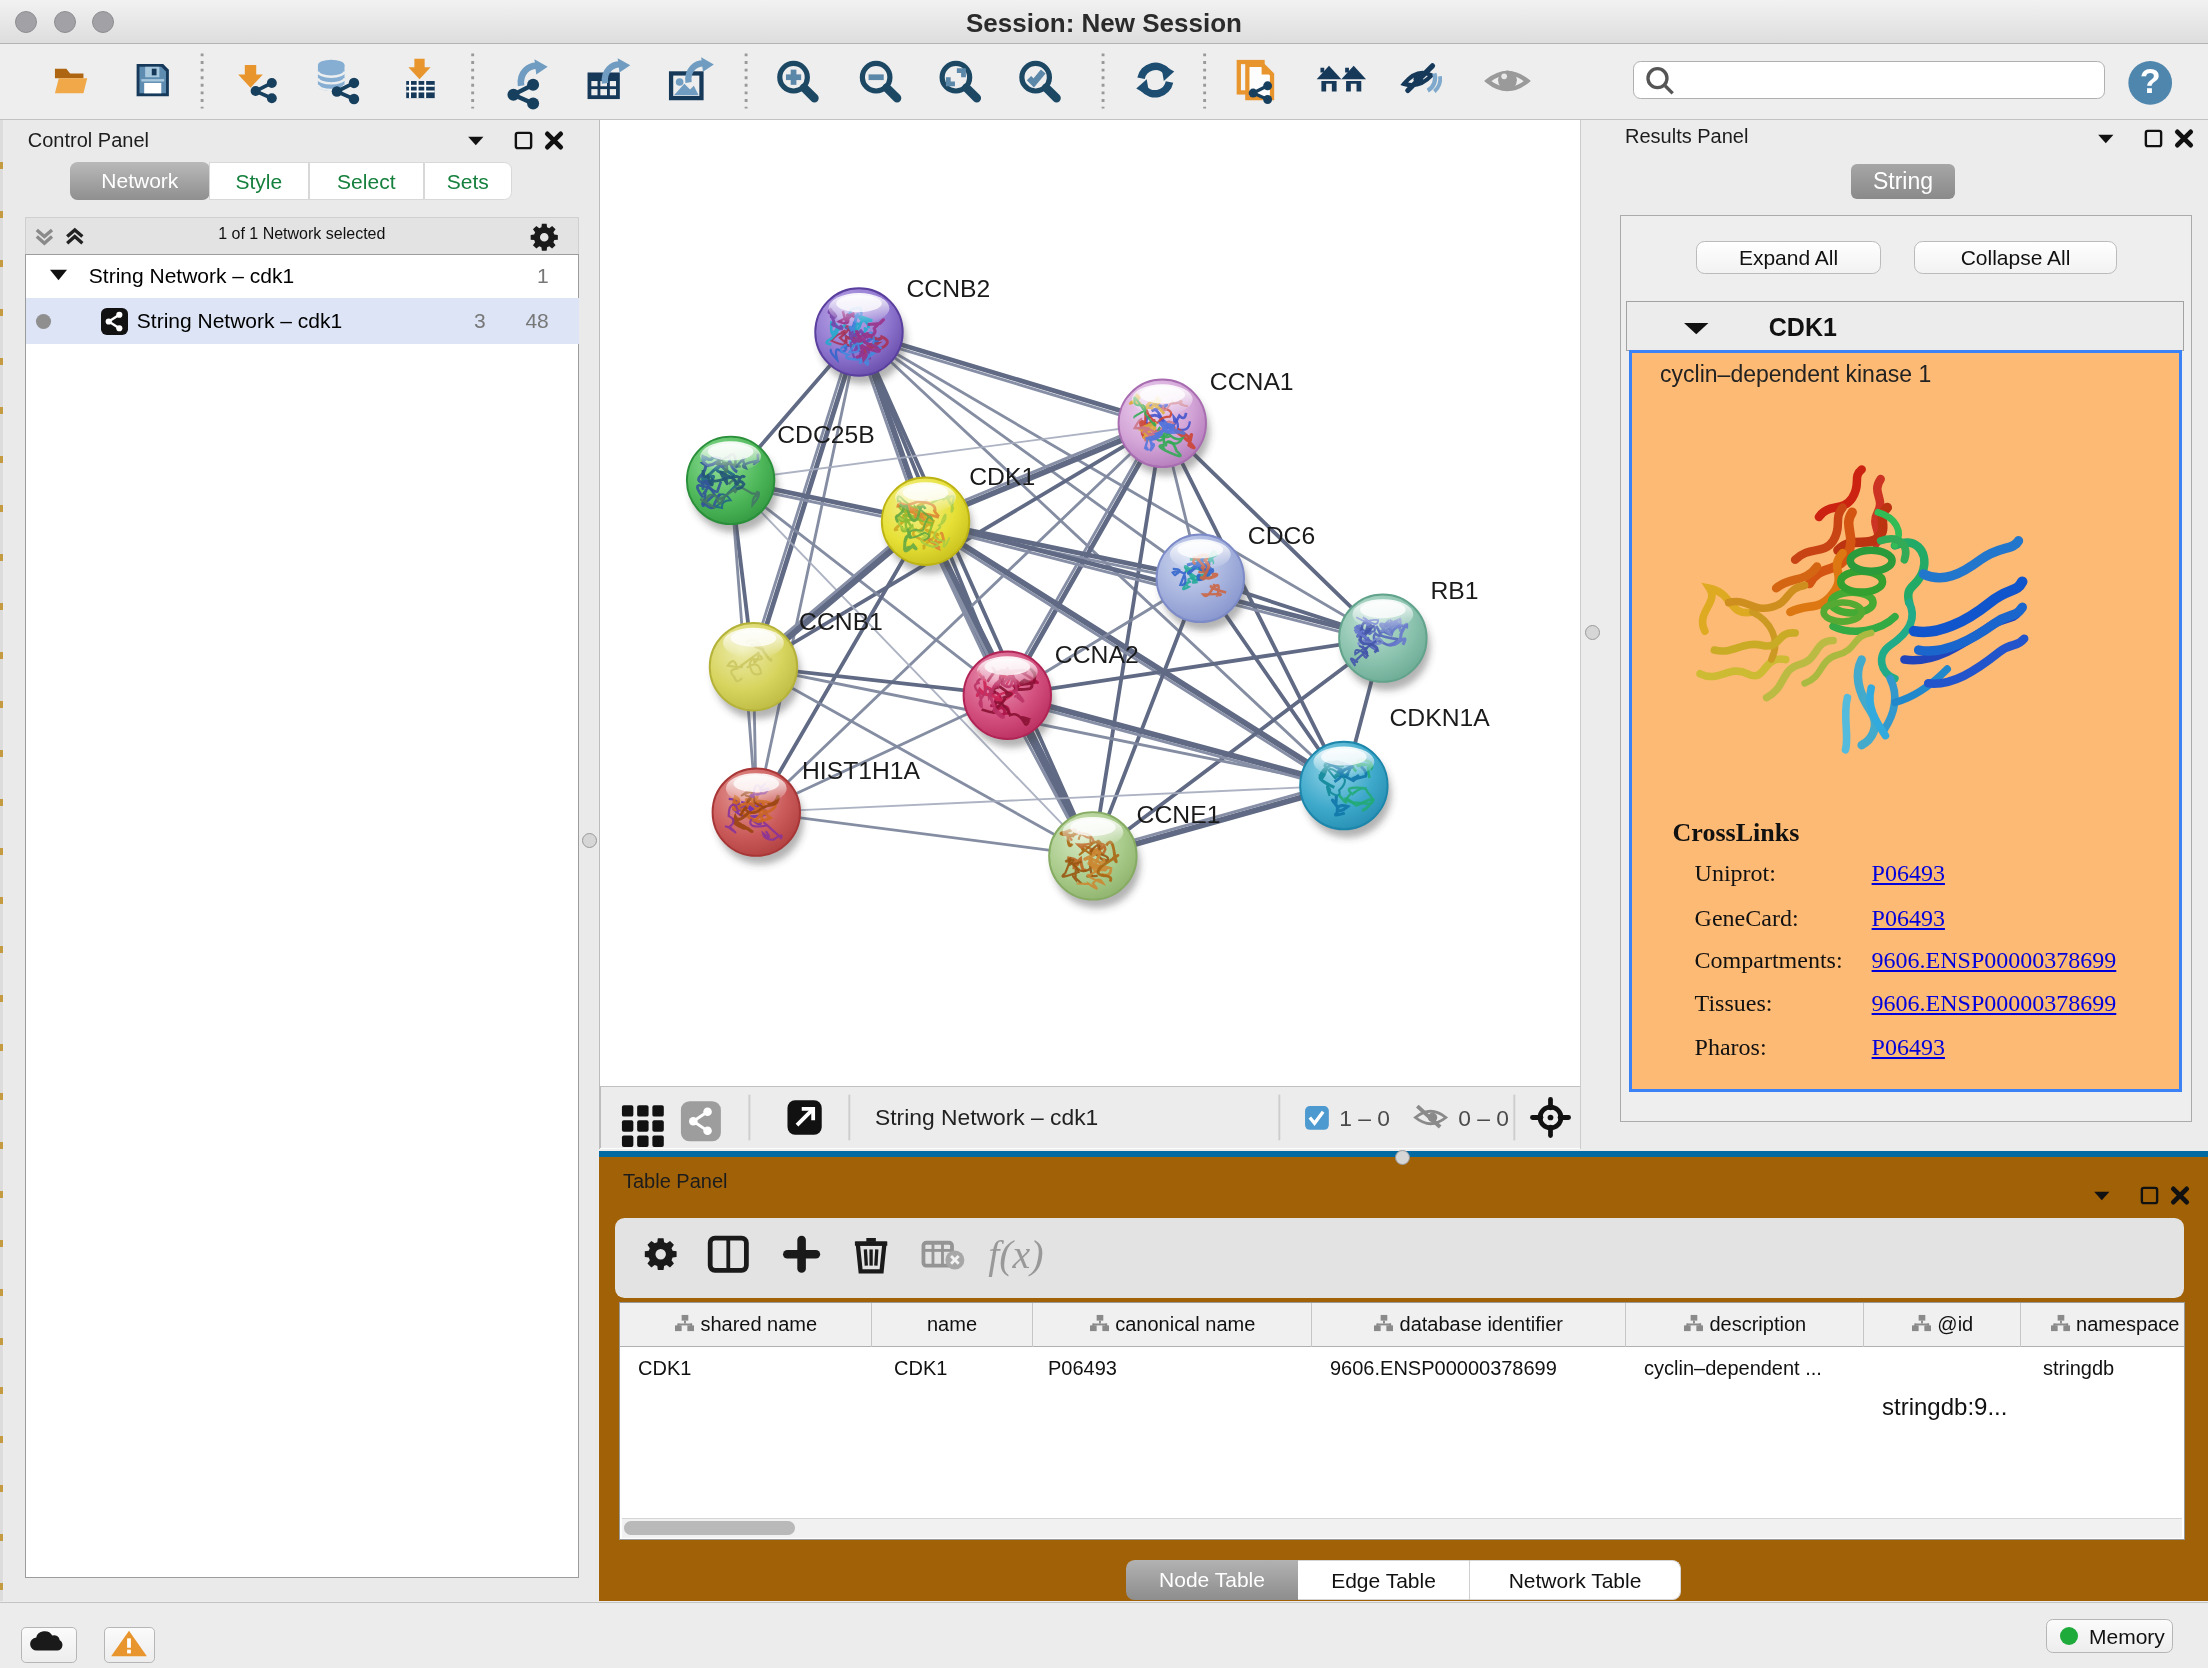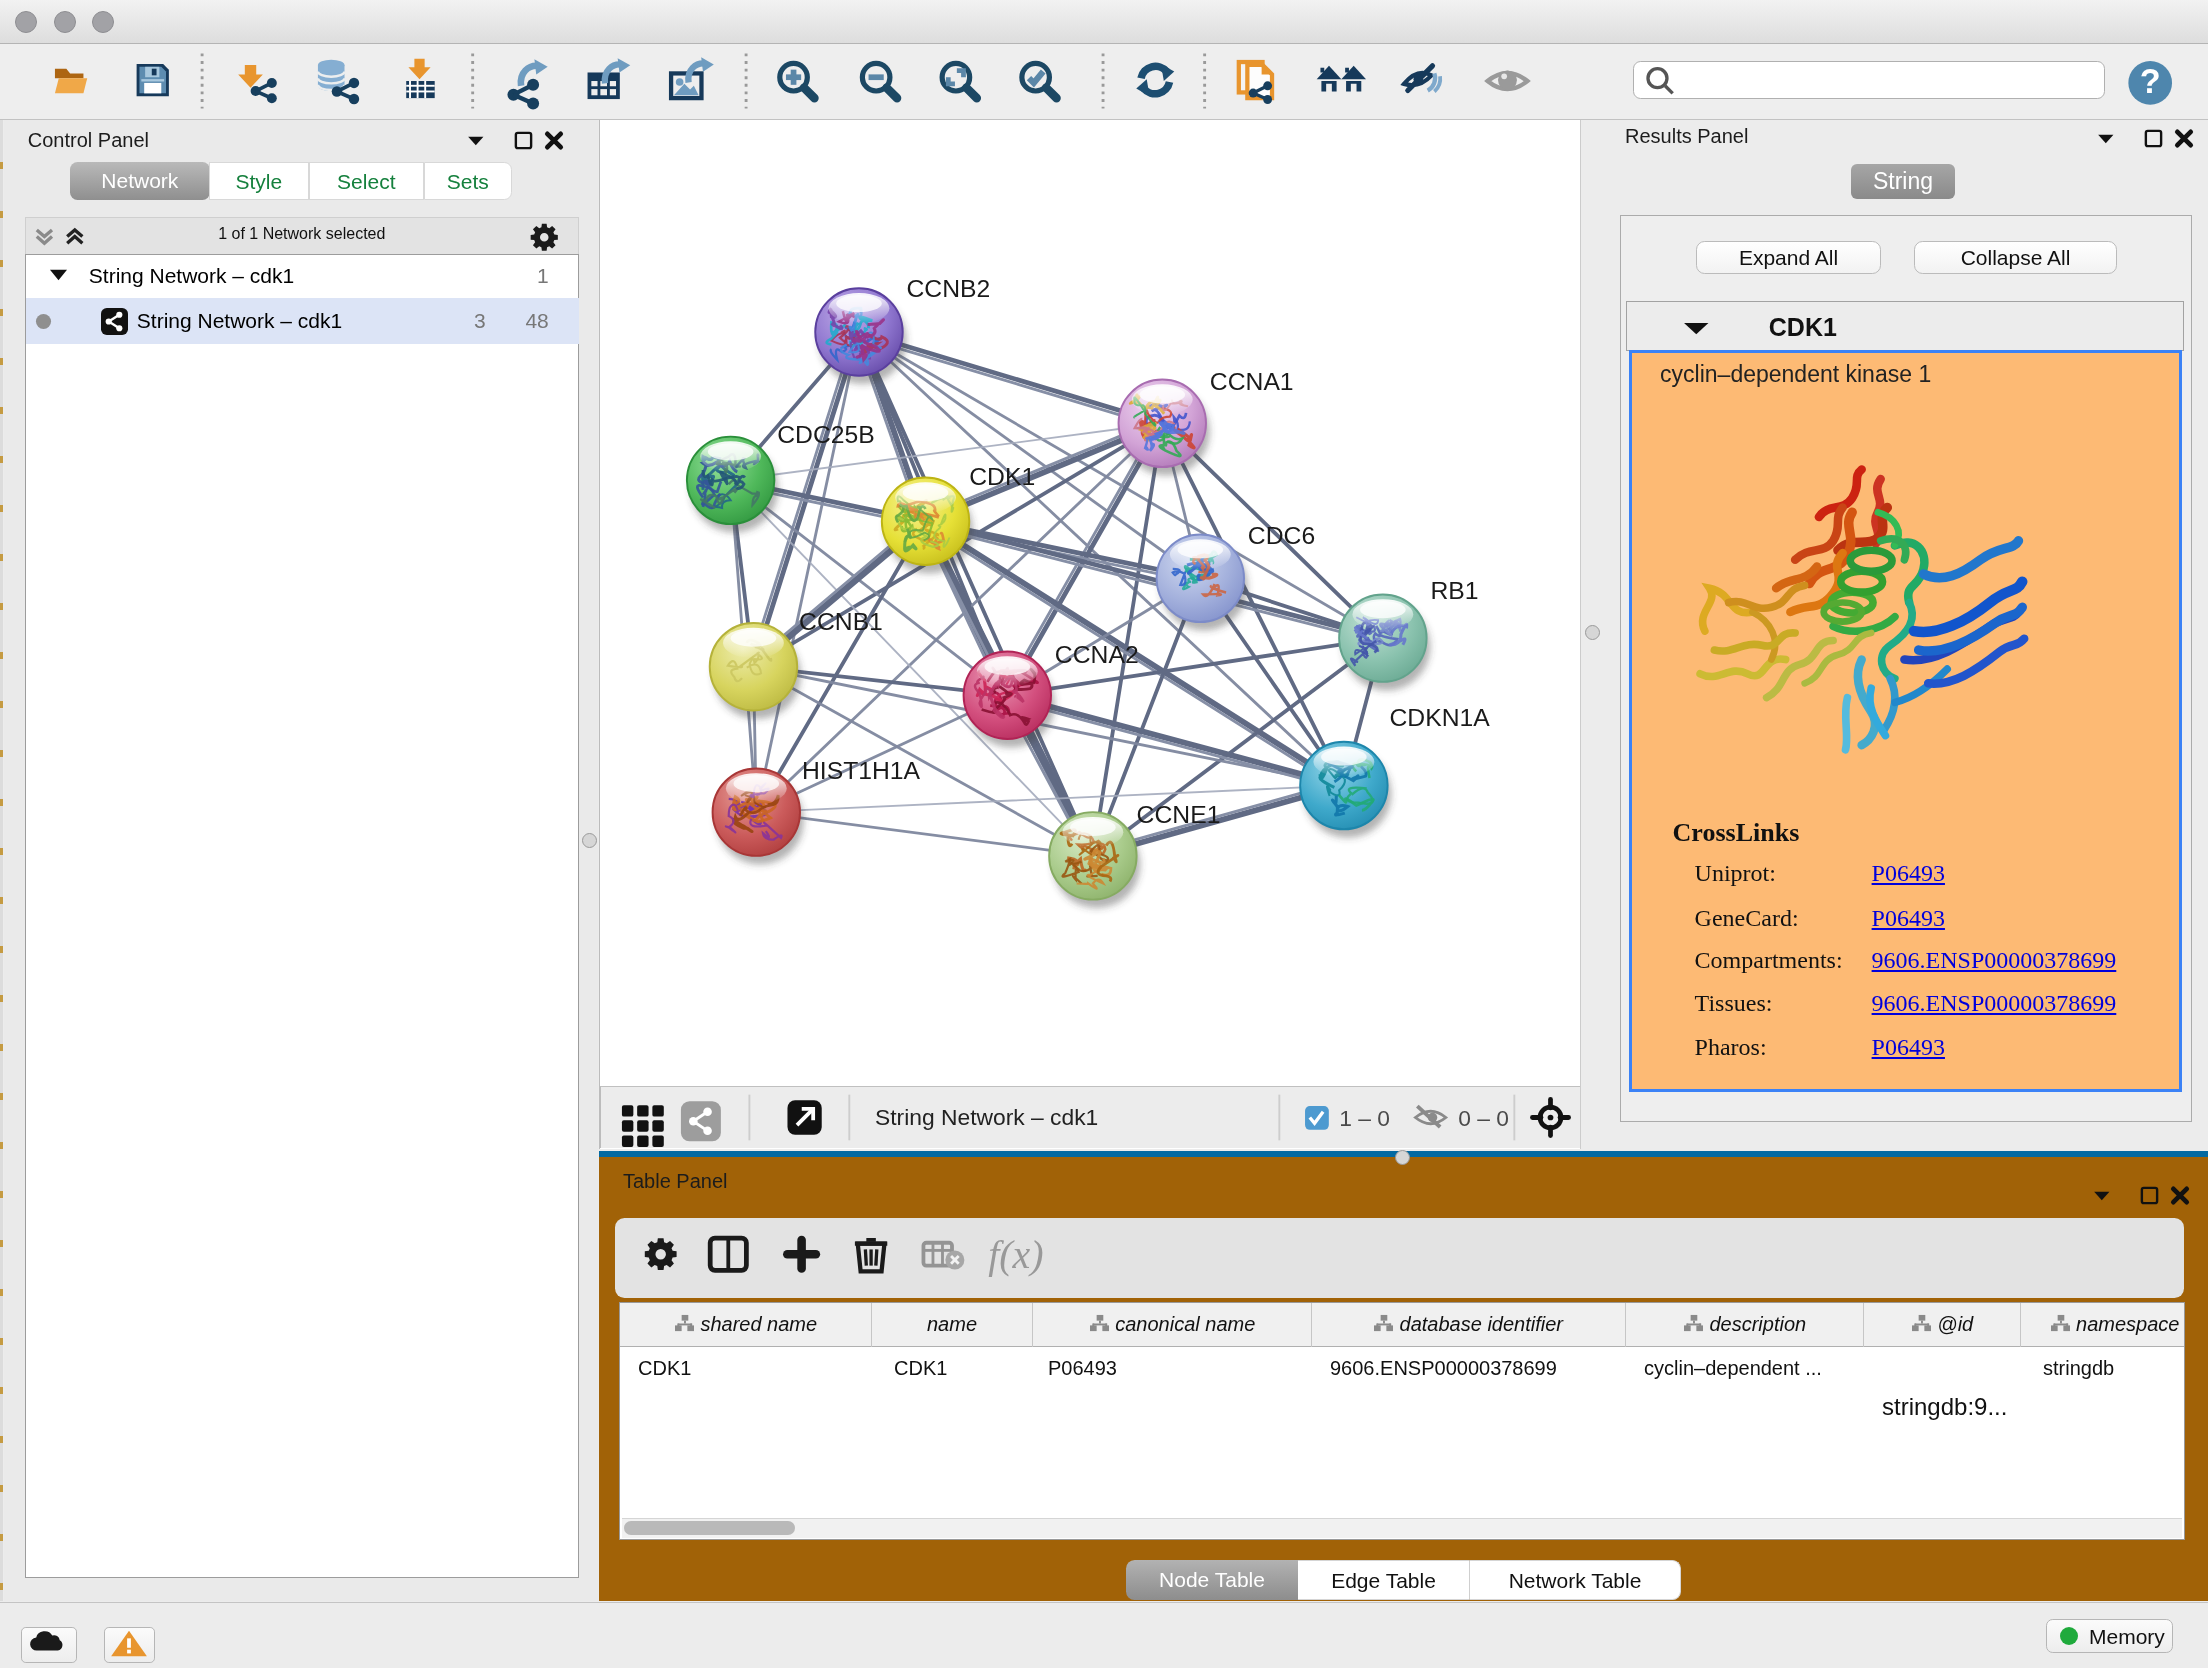"Session: New Session" div { html: none -> <div>Session: New Session</div> }
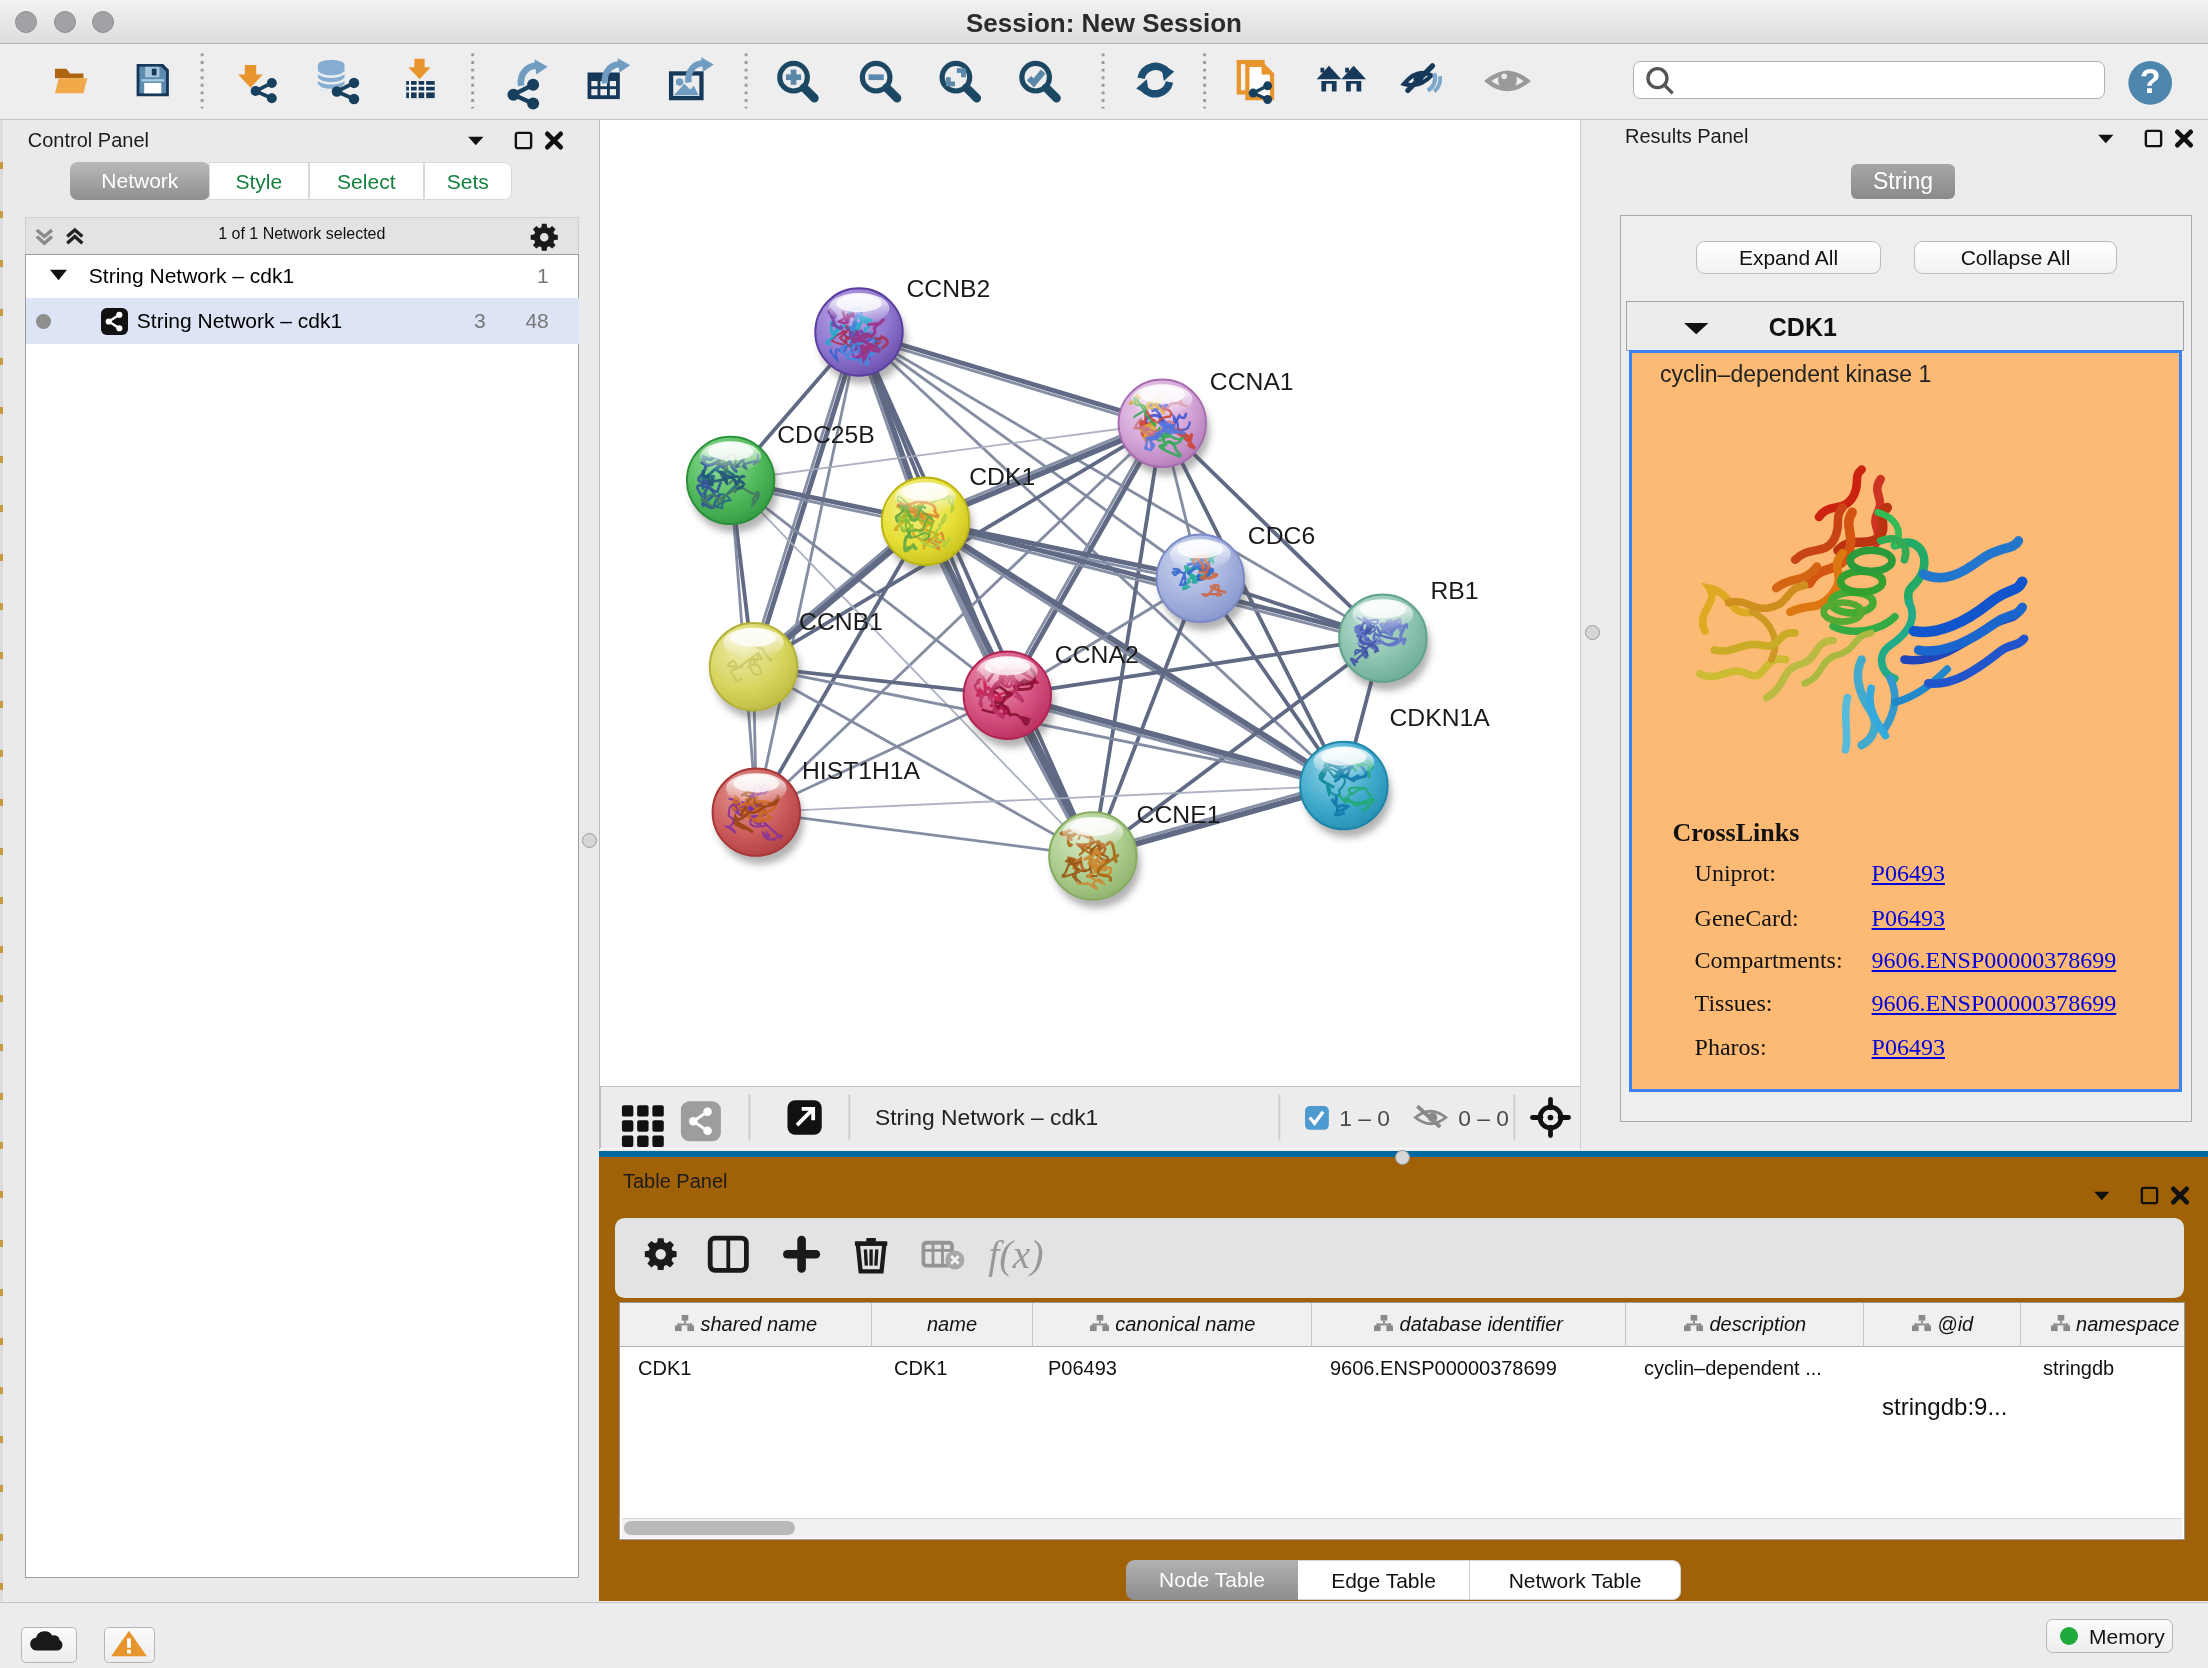"shared name" div { font-style: italic -> none }
